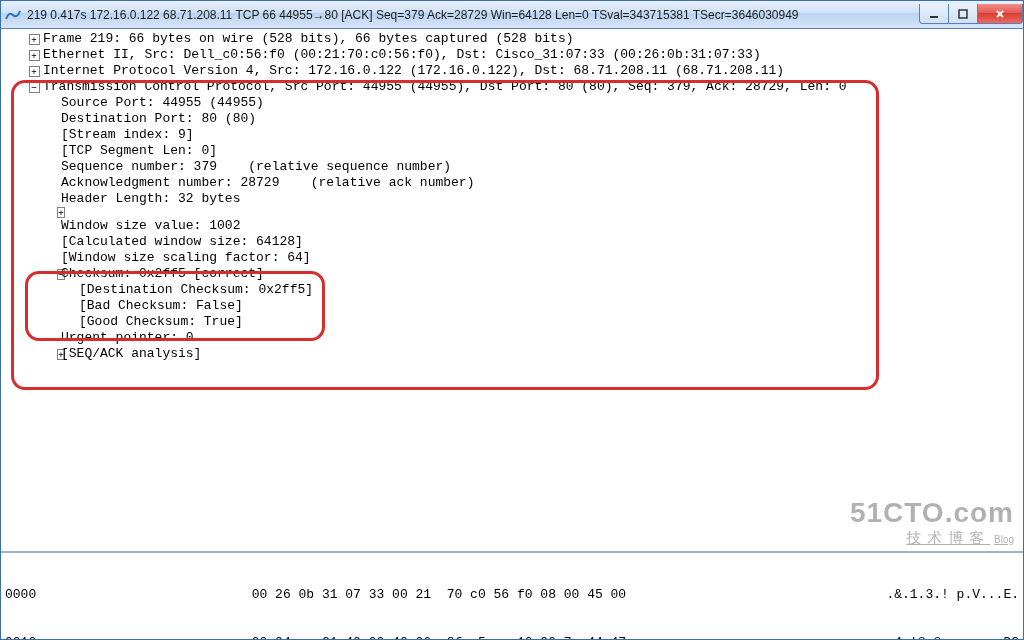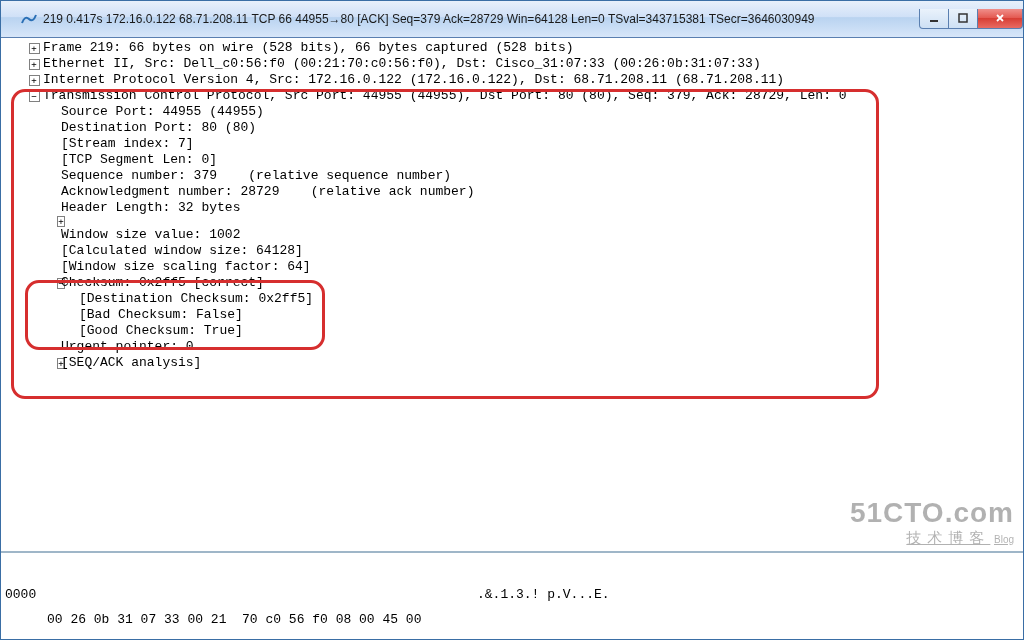"219 0.417s 172.16.0.122 68.71.208.11 TCP" .titlebar { height: 37px -> 28px; padding: 0 0 0 20px -> 0 0 0 4px }
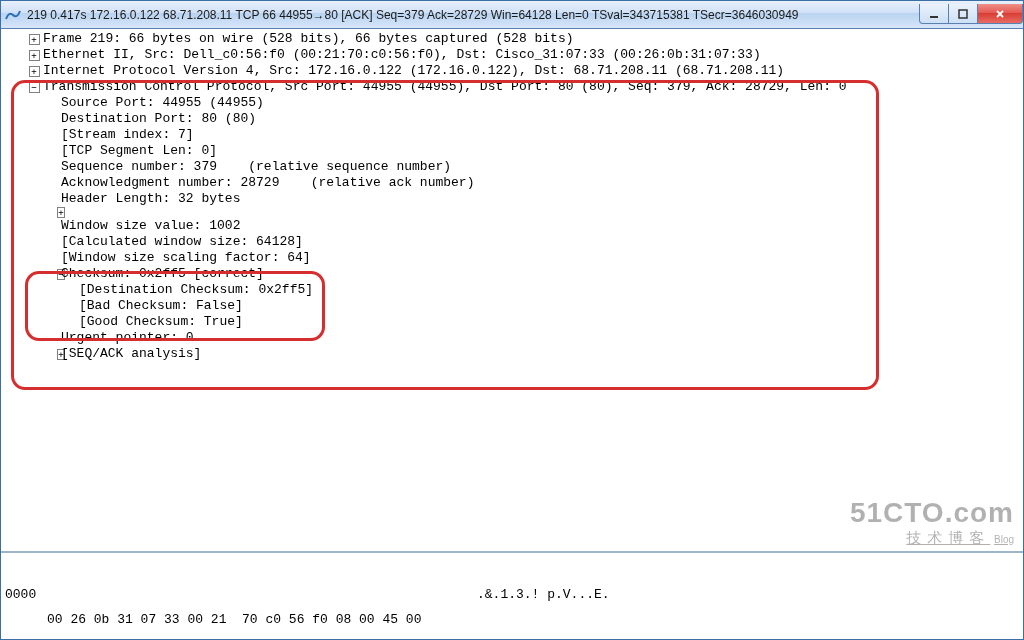"[Stream index: 7]" span.indent1 { text: 7 -> 9 }
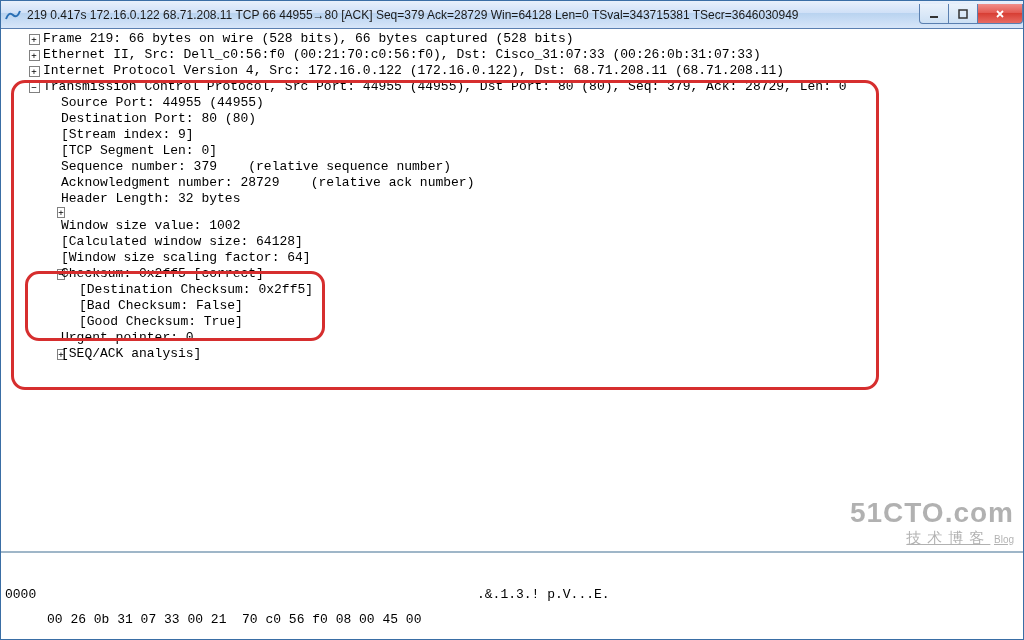"0000" .hex-row { justify-content: none -> space-between }
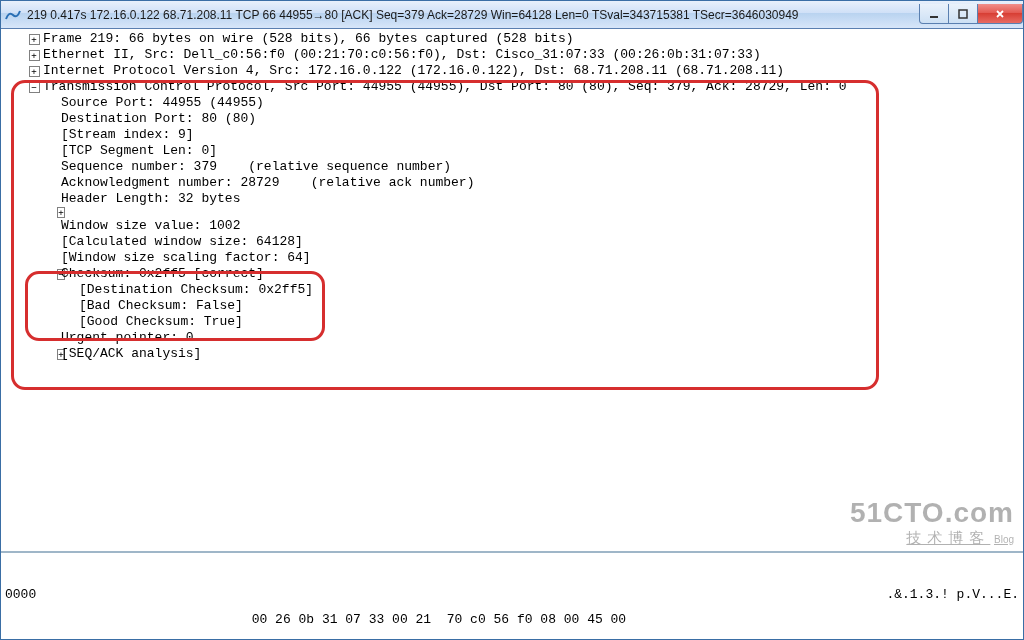"00 26 0b 31 07" .hex-bytes { margin-top: 25px -> none }
